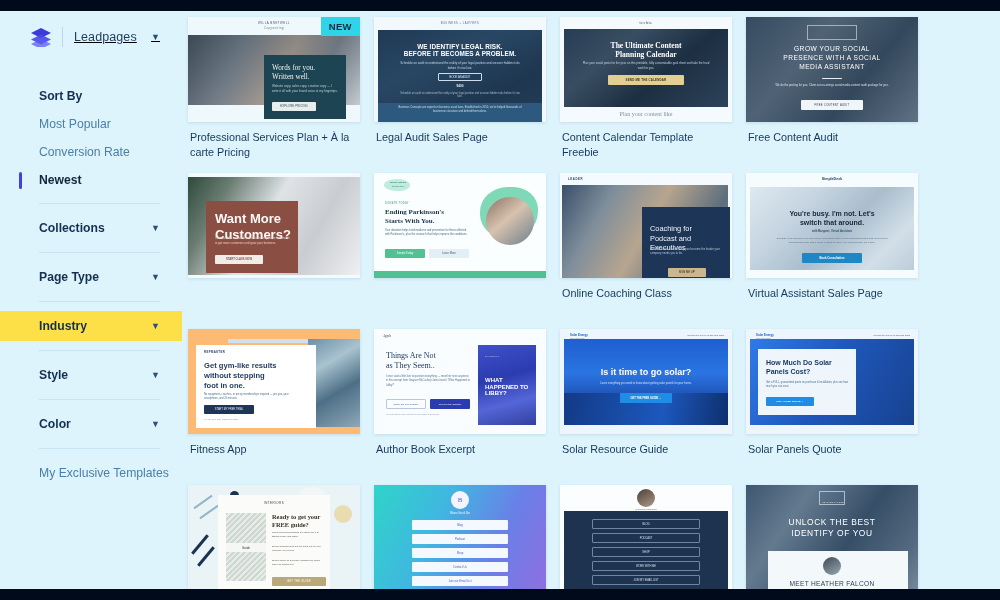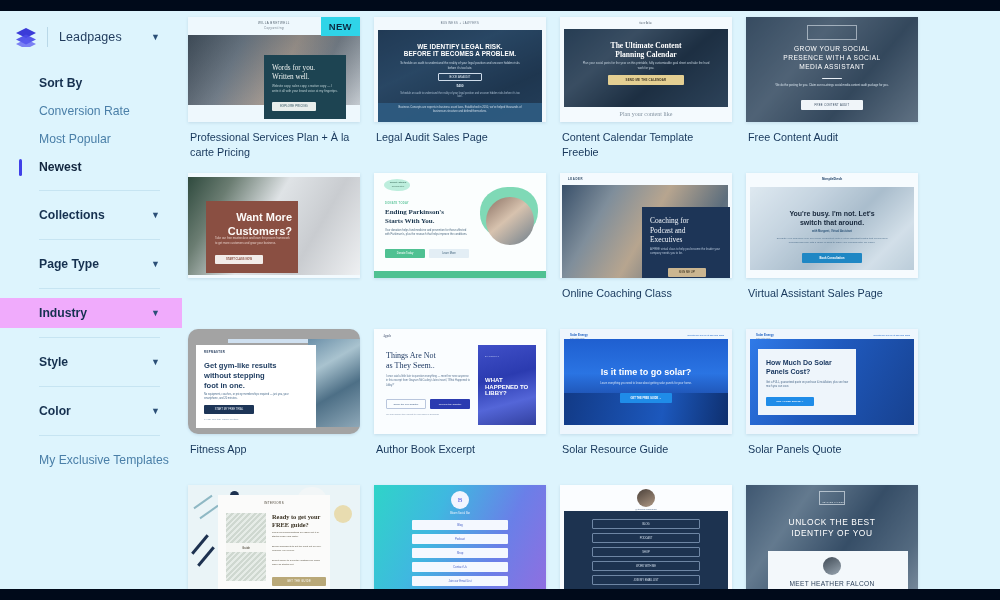"Leadpages" .brand { padding-left: 15px -> 30px; text-decoration: none -> underline }
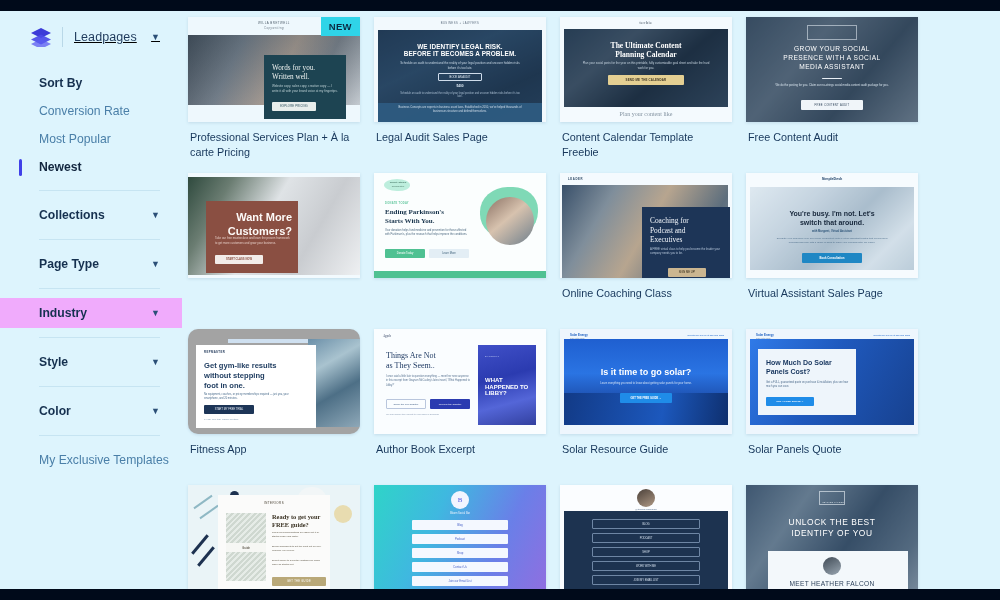"Sort By" .nav { margin-top: 16px -> 29px }
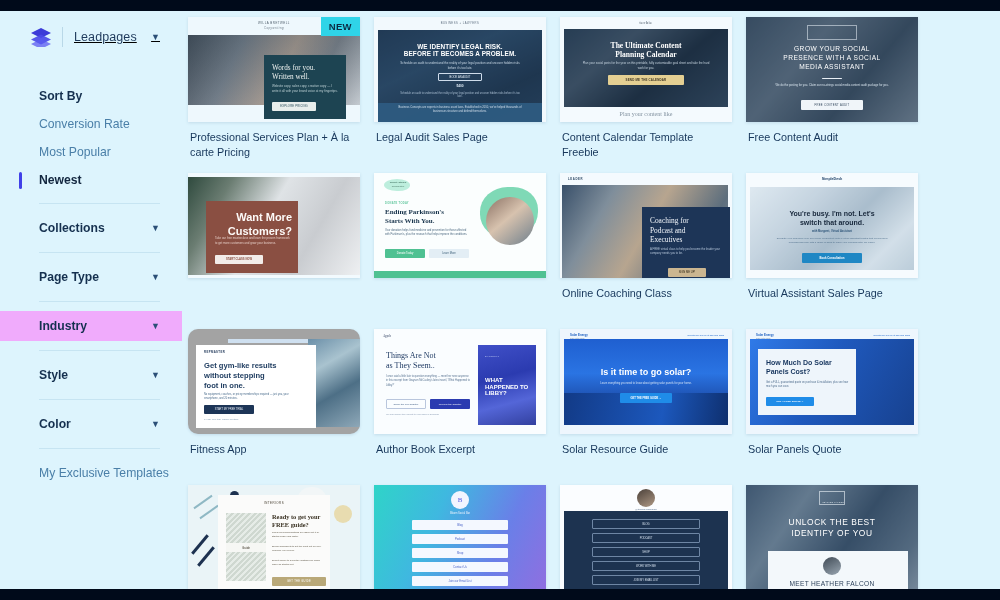"Conversion Rate" span.nav-item { order: before "Most Popular" -> after "Most Popular" }
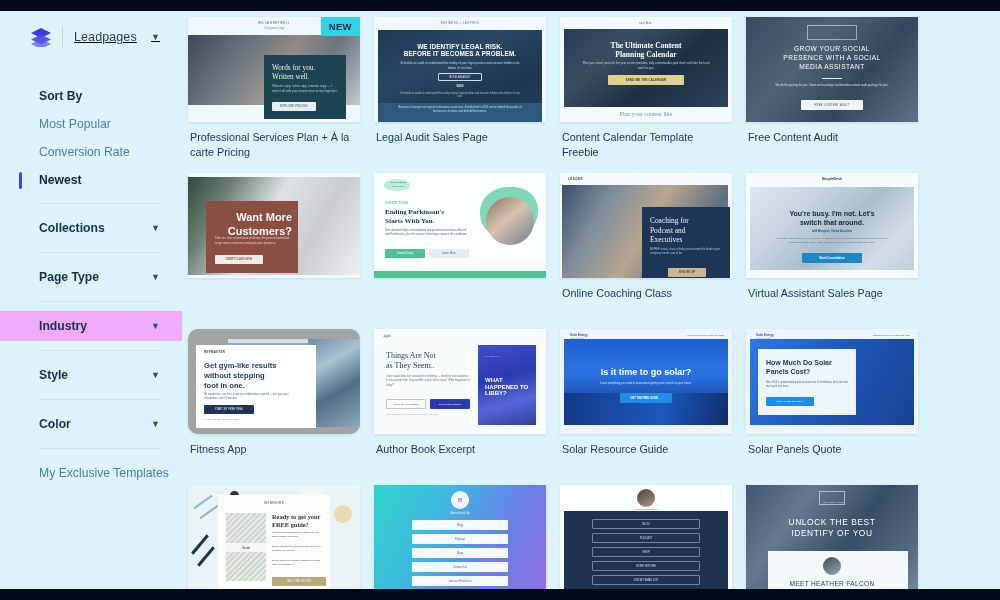"Want More" div { font-size: 11px -> 13px; text-align: right -> none }
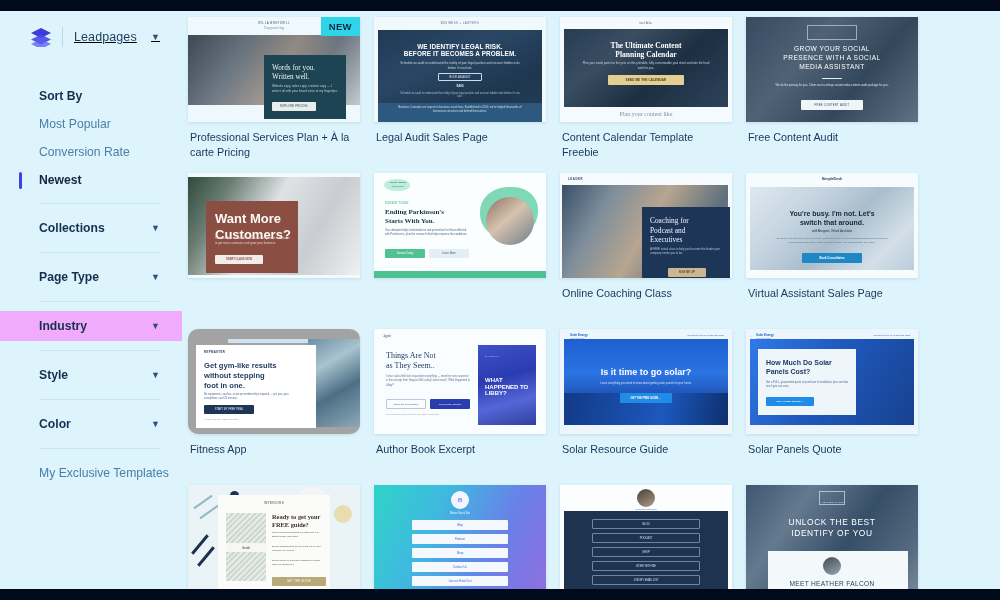"Coaching for" div { font-family: Liberation Serif, serif -> Liberation Sans, sans-serif; top: 9px -> 17px }
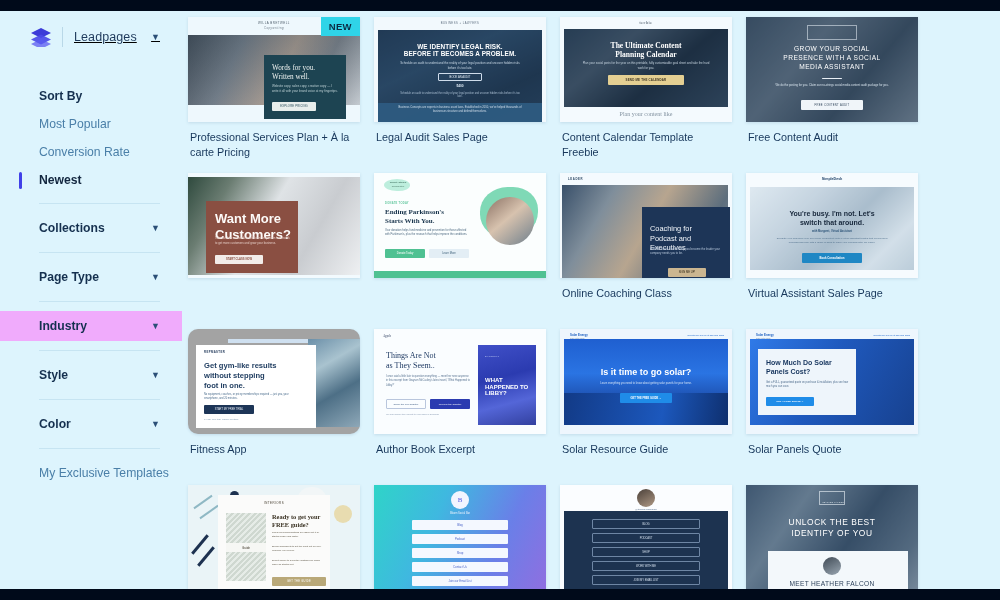"Industry" .group.hl { background: #f0abfc -> #fde047 }
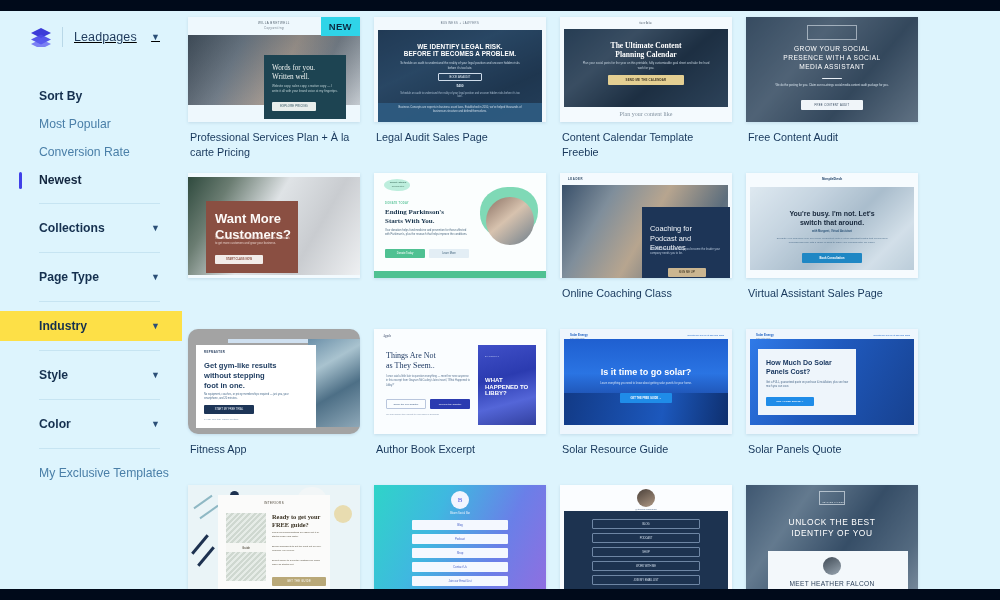"Get gym-like results" .t9 { background: #a3a3a3 -> #fdba74; border-radius: 10px -> none }
